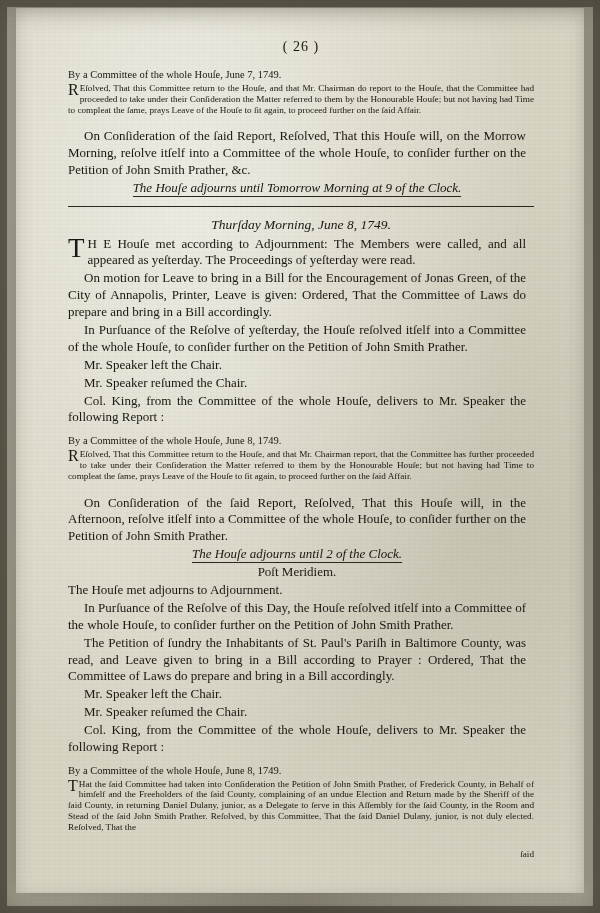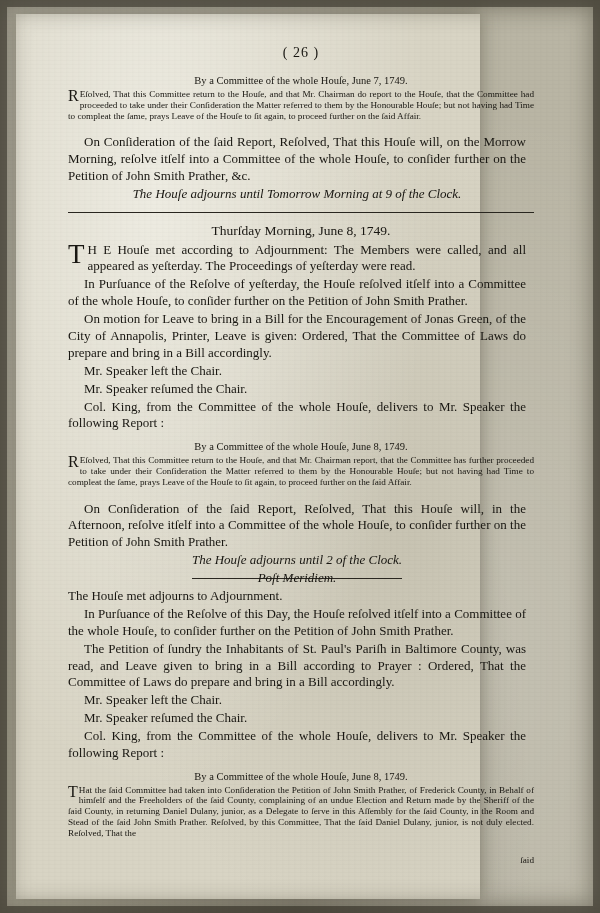"( 26 )" #paper { top: 14px -> 8px; width: 464px -> 568px }
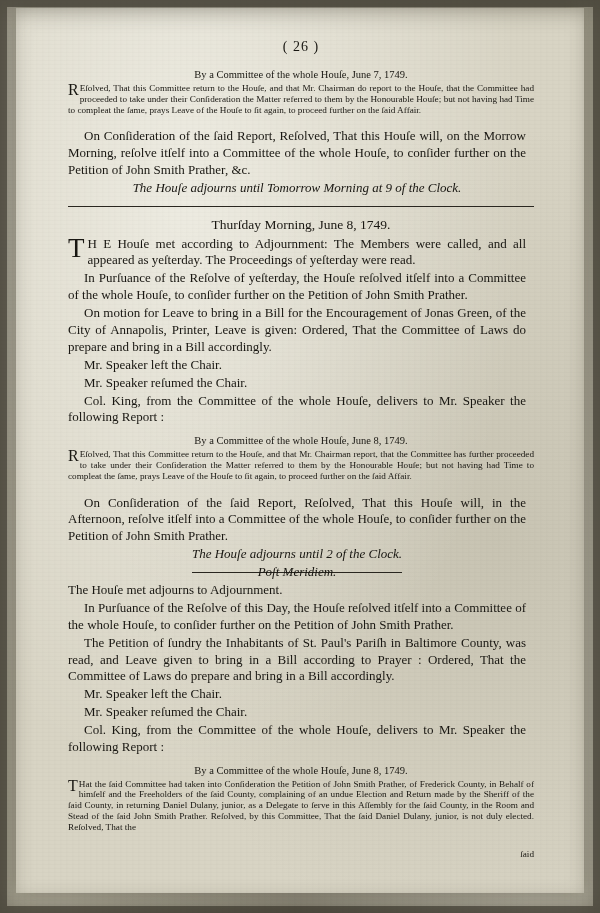"By a Committee of the" .cap-head { text-align: center -> left }
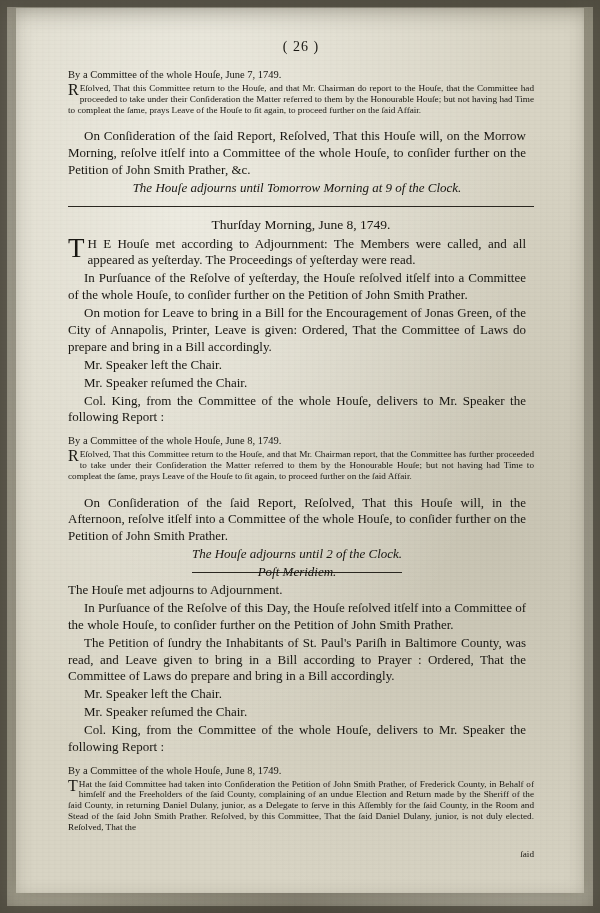"The Houſe adjourns until Tomorrow" .underline-ctr span { padding-bottom: 11px -> 1px }
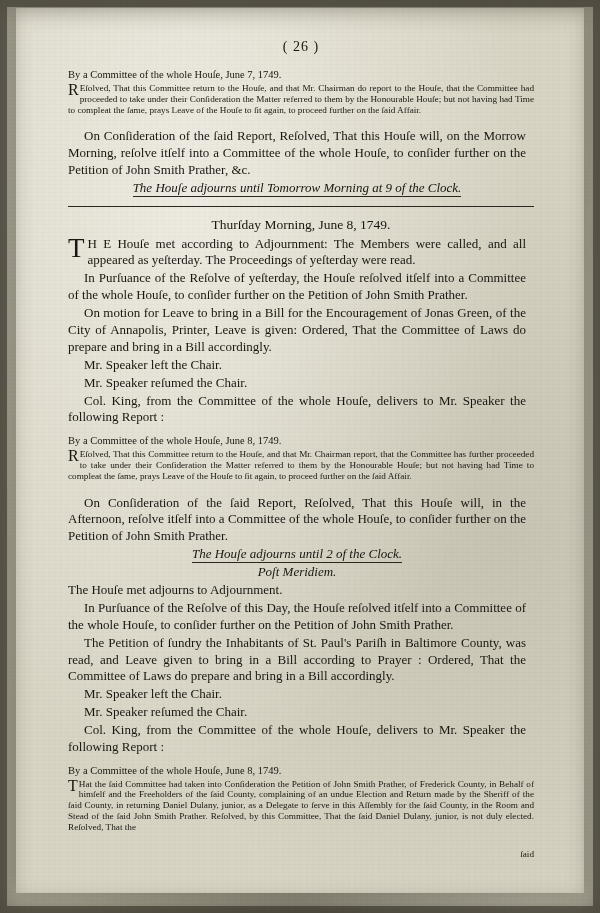"Thurſday Morning, June 8, 1749." .it { font-style: none -> italic }
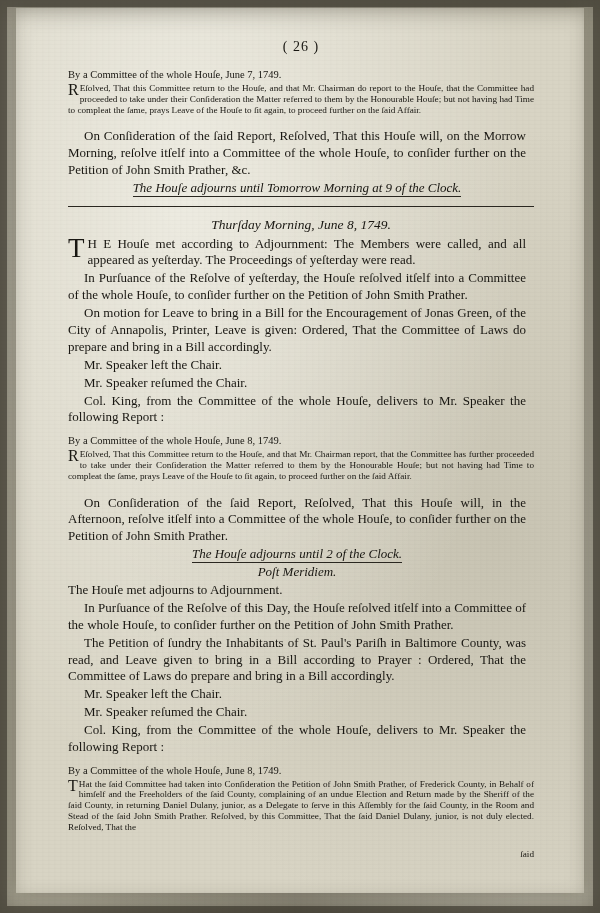"In Purſuance of the Reſolve of yeſterday," p { order: before "On motion for Leave to" -> after "On motion for Leave to" }
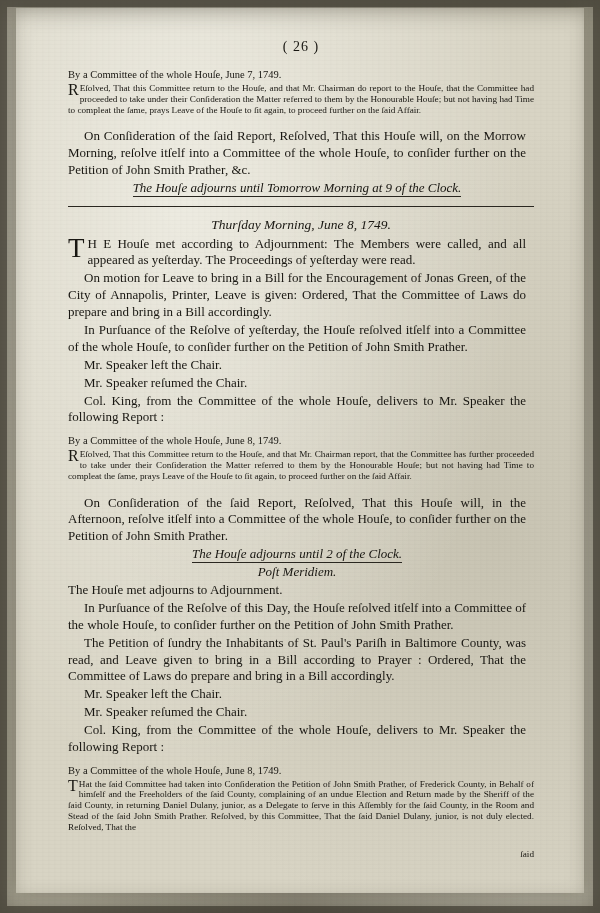"Poſt Meridiem." .ctr-it { font-style: italic -> none }
